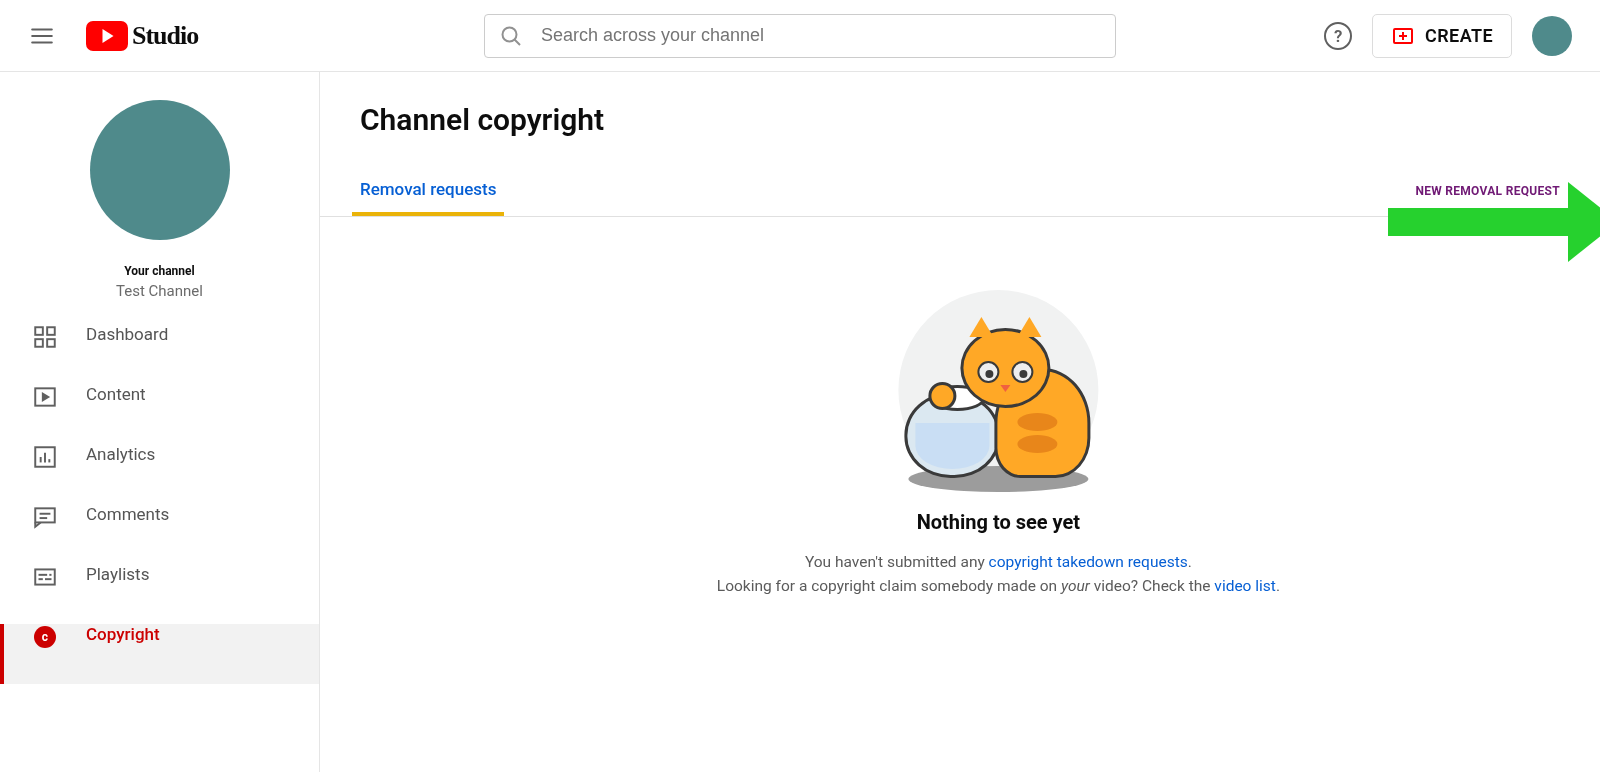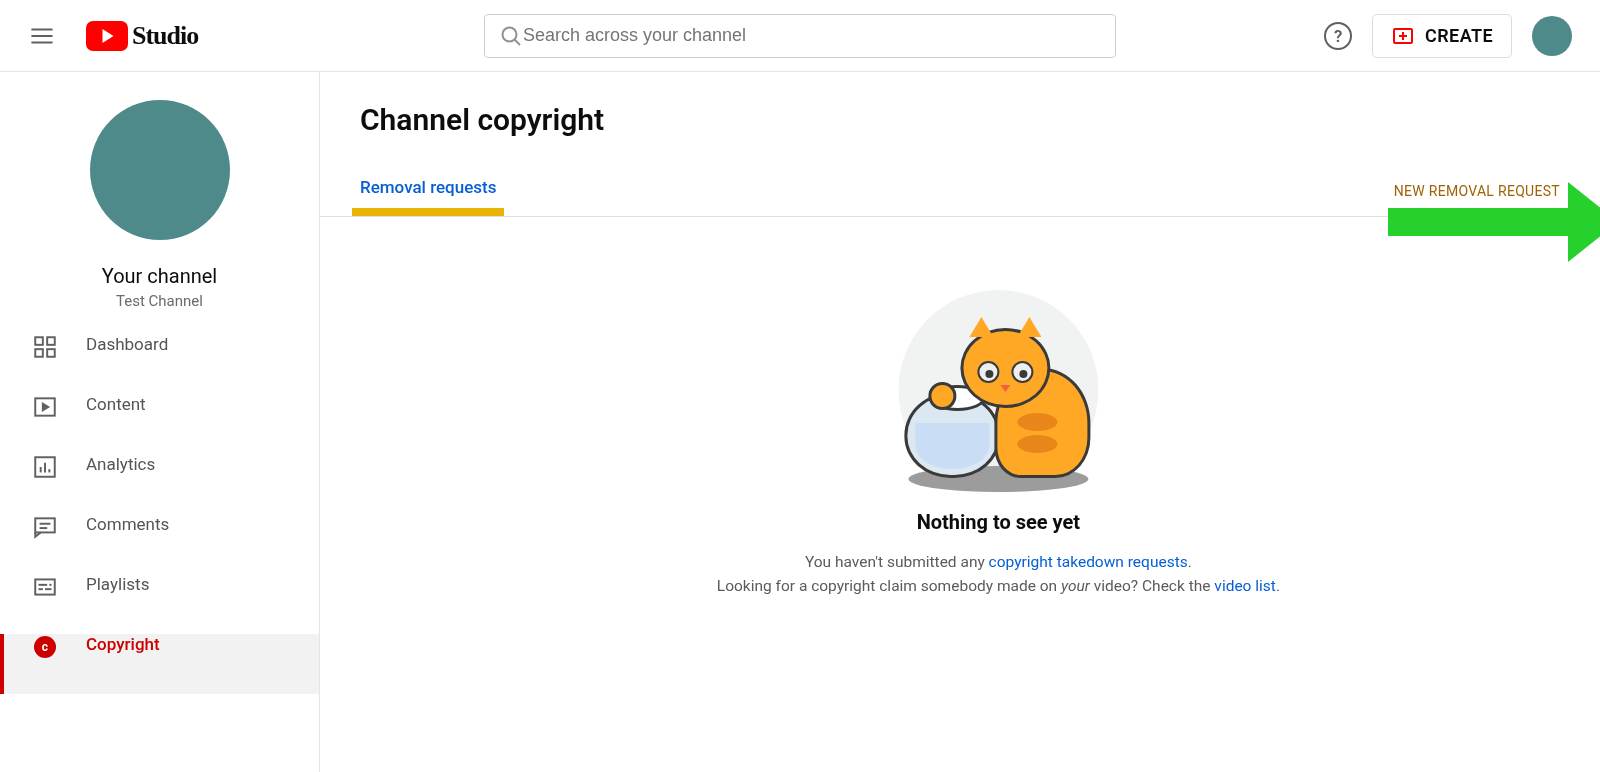"Search across your channel" .search-box { gap: none -> 18px }
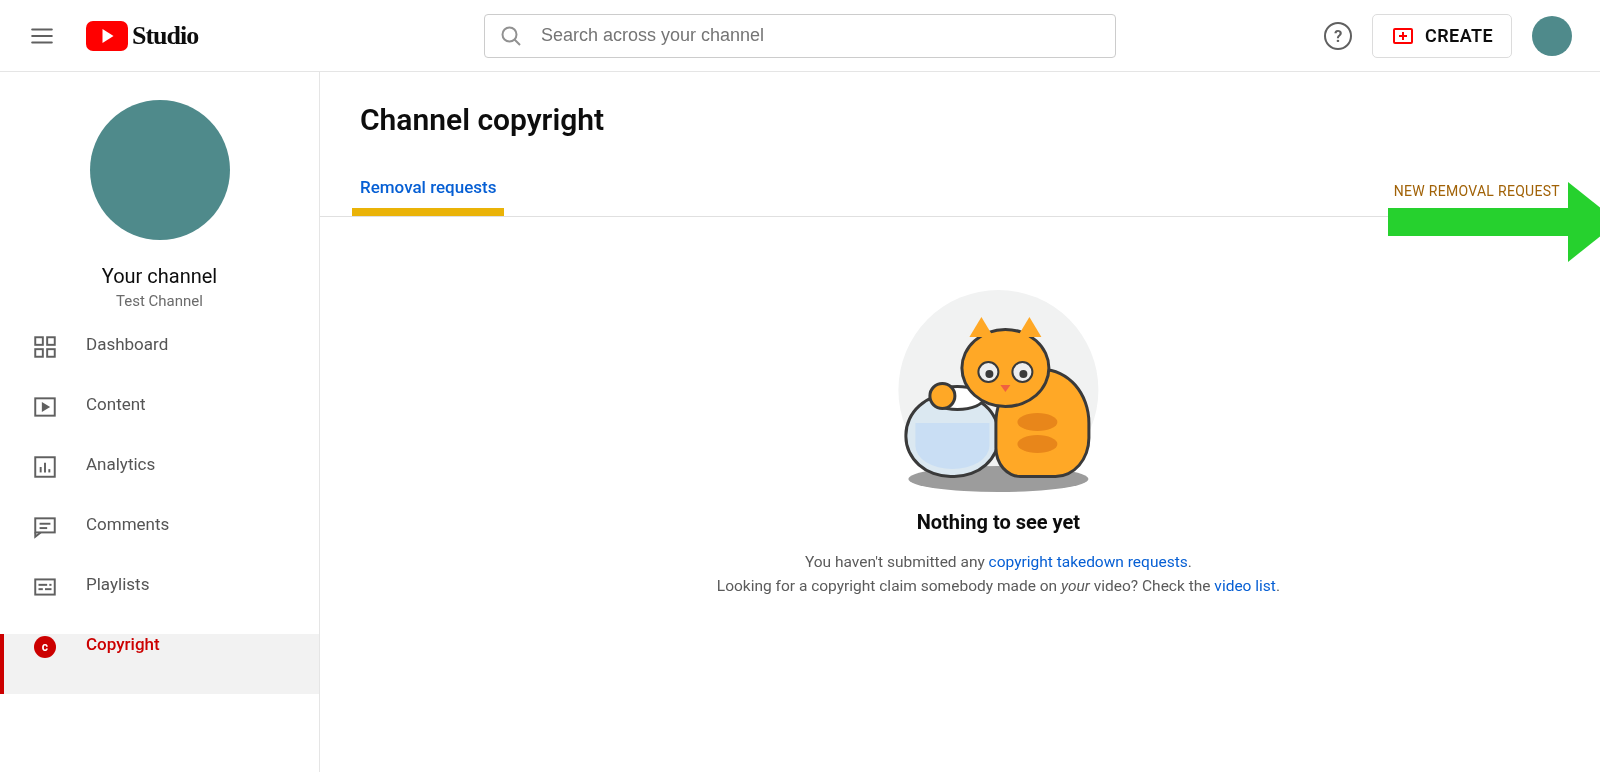"Removal requests" .tab { border-bottom: 8px solid #eab308 -> 4px solid #eab308 }
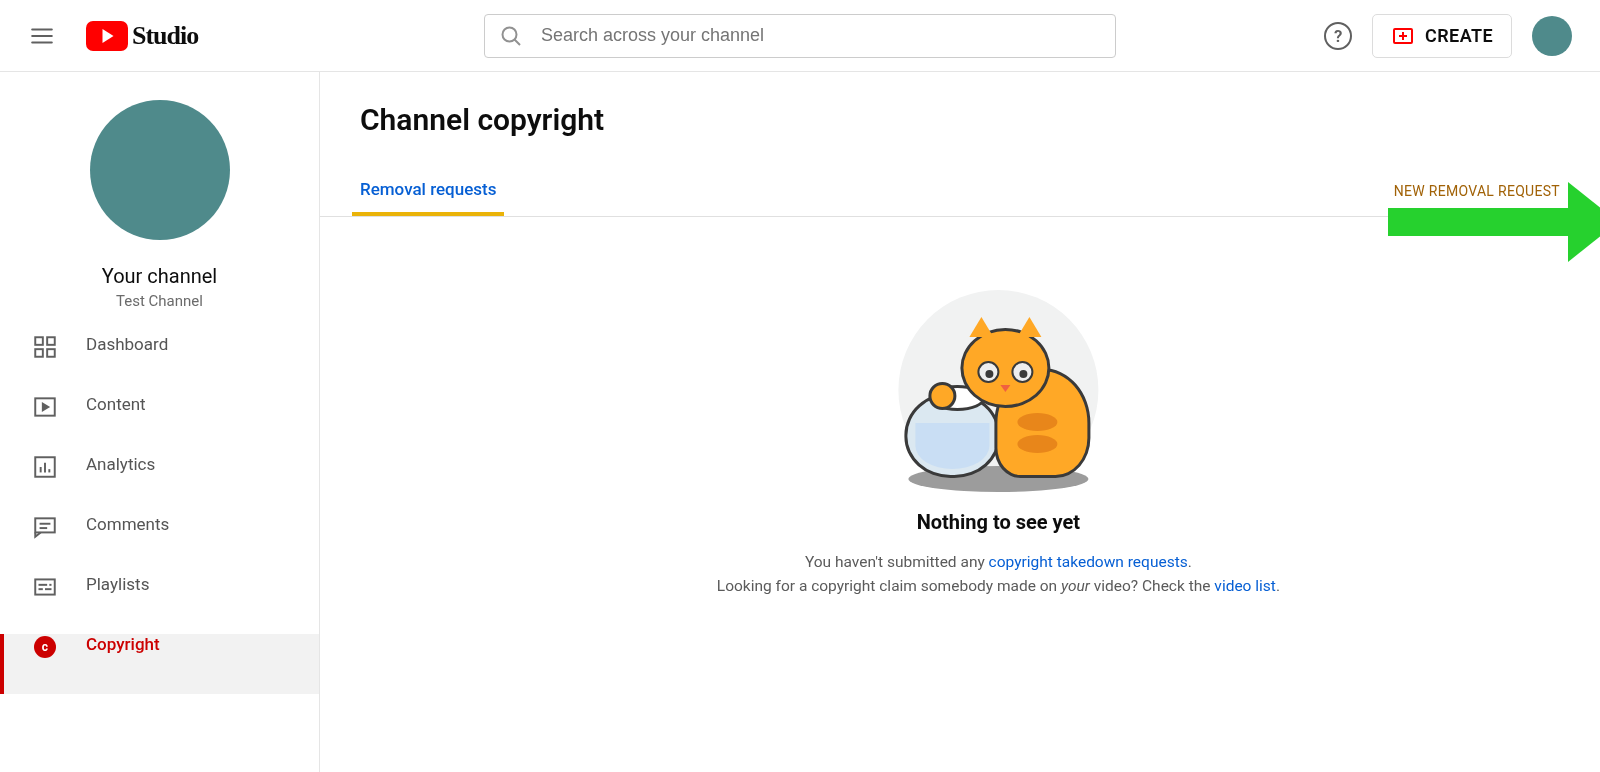"NEW REMOVAL REQUEST" .new-req-btn { color: #a16207 -> #701a75; font-size: 14px -> 12px; font-weight: 400 -> 700 }
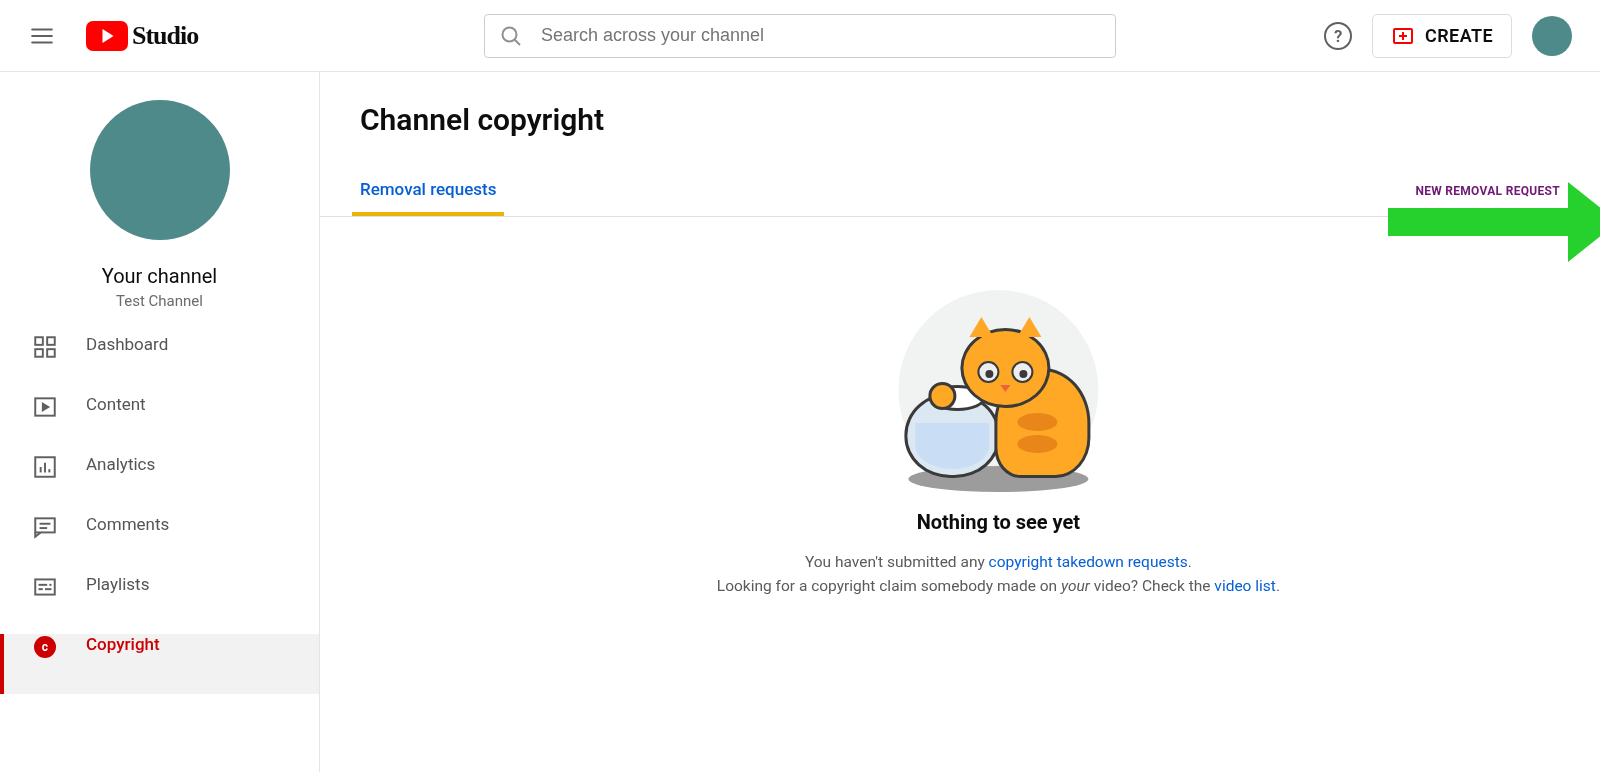"Your channel" .channel-title { font-size: 20px -> 12px; font-weight: 400 -> 700 }
